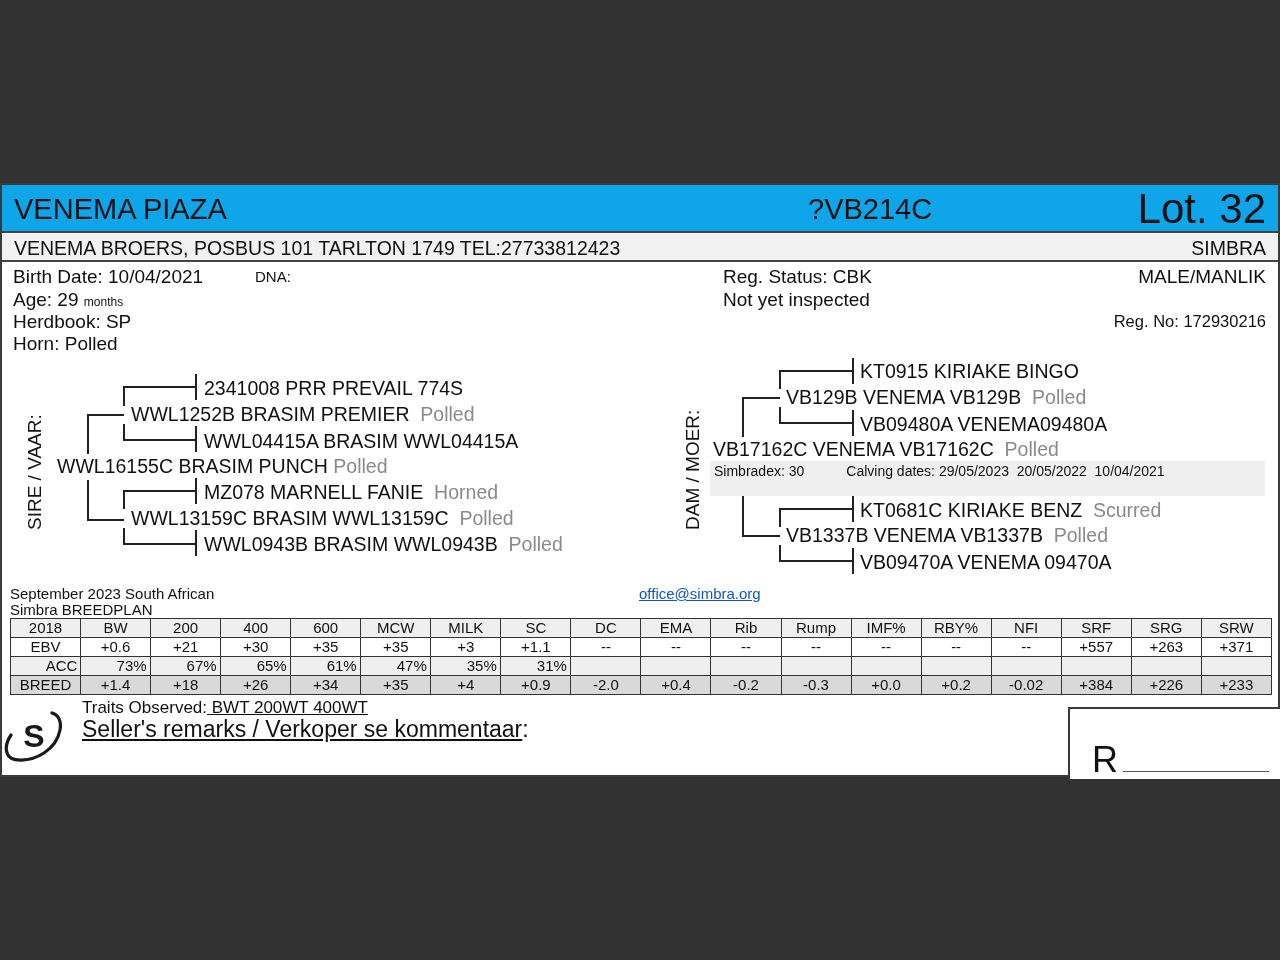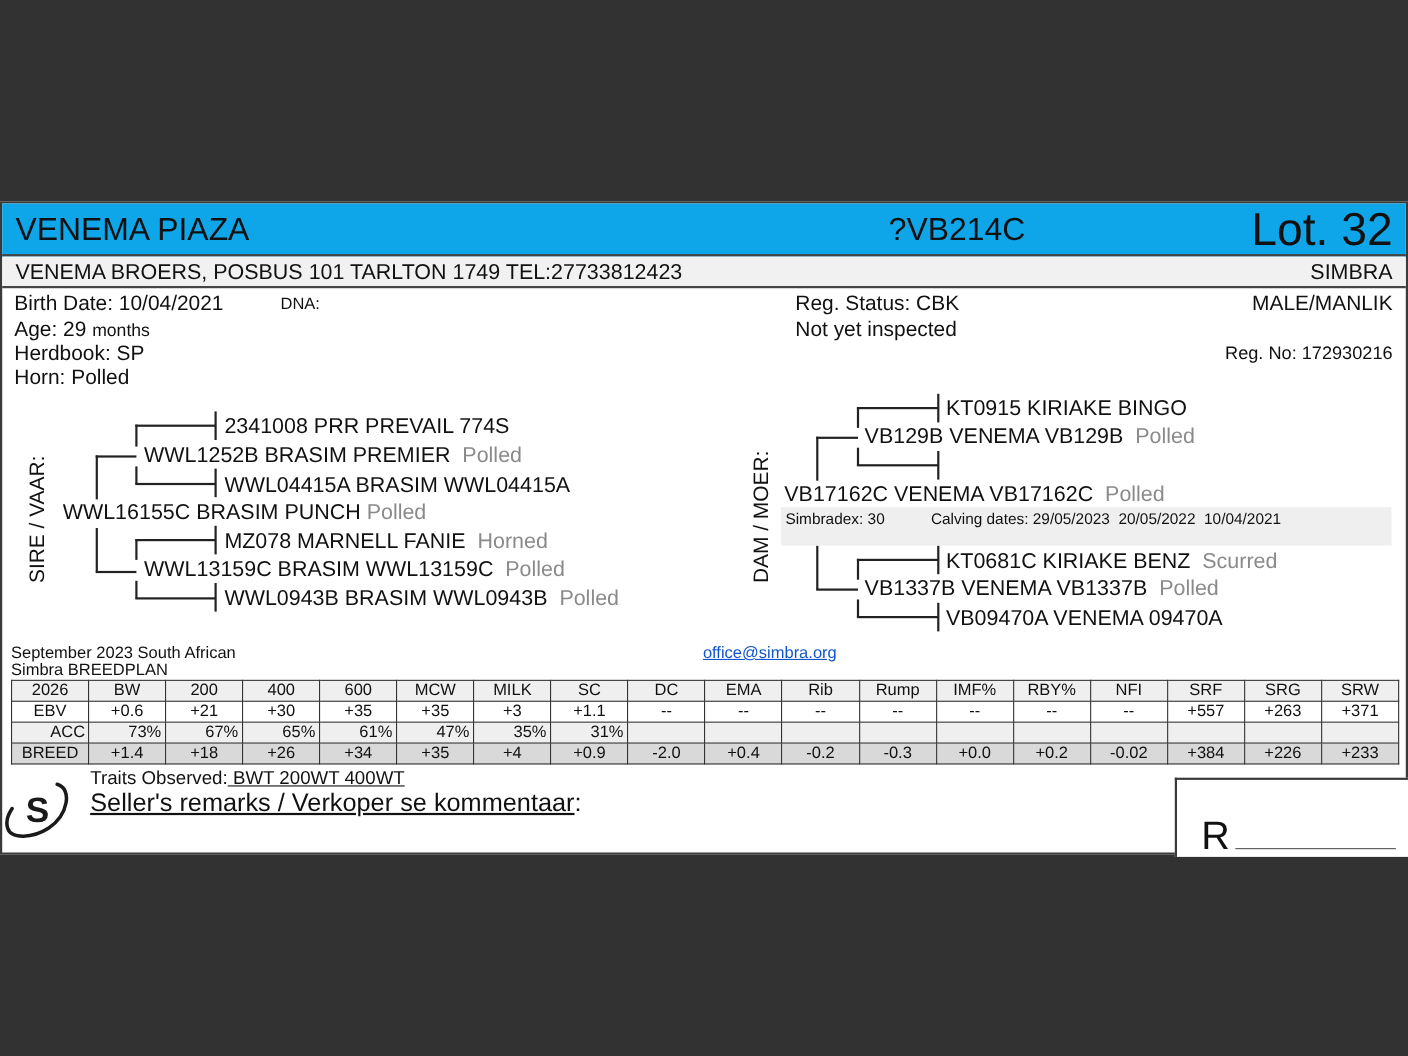"months" .info-small { font-size: 16px -> 12px }
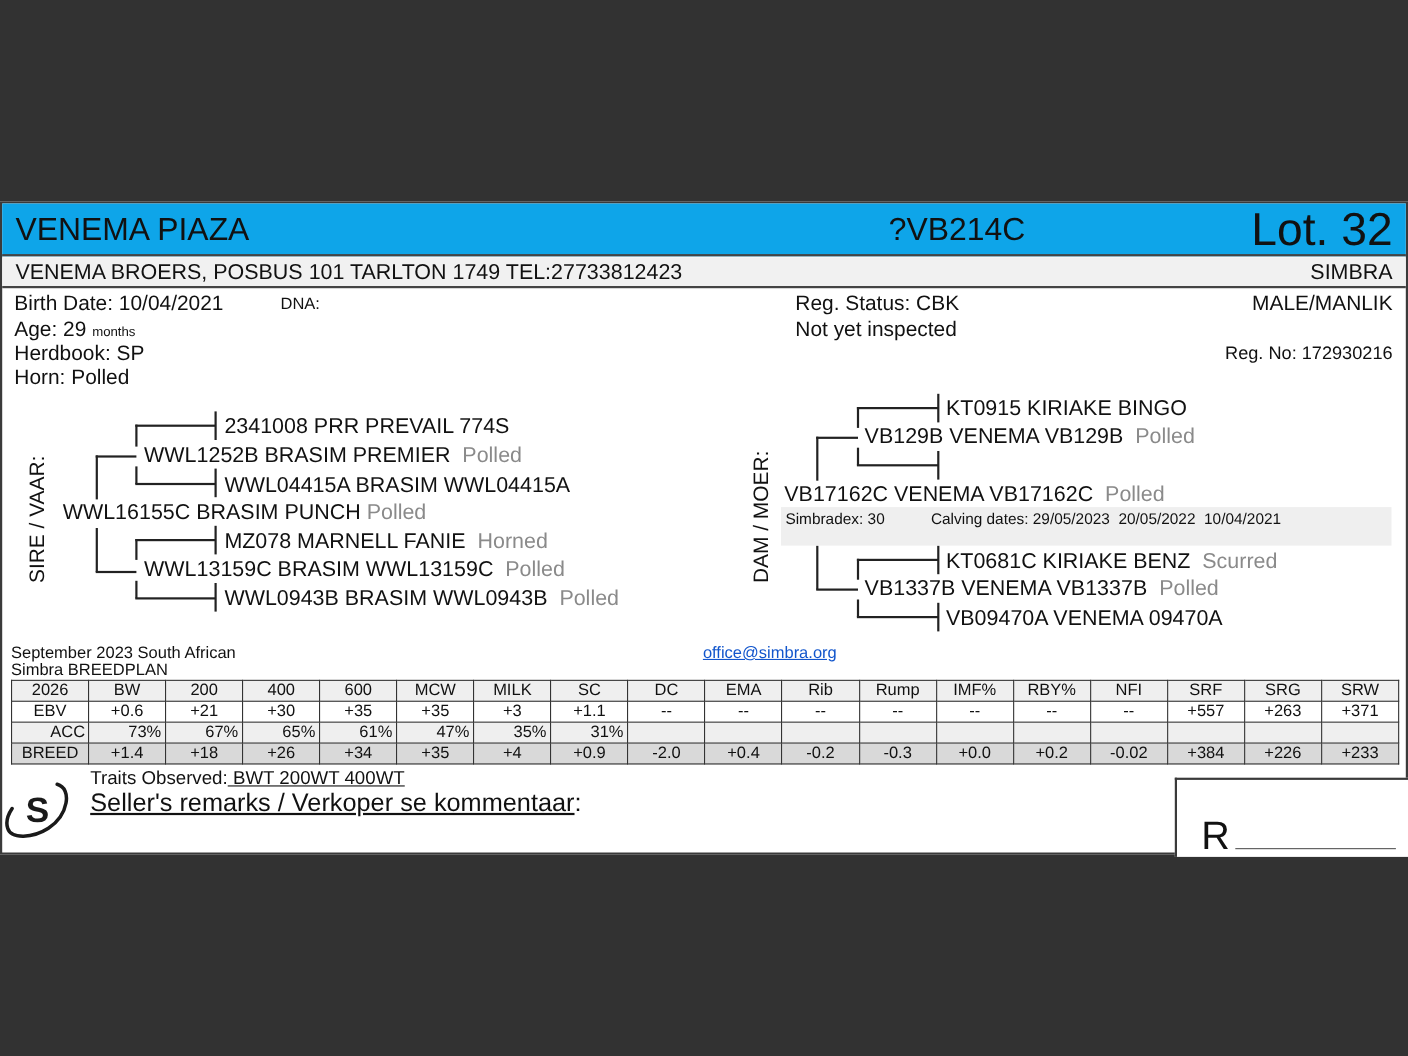"VB09480A VENEMA09480A" span.ped { html: none -> <span><span>VB09480A VENEMA09480A</span></span> }
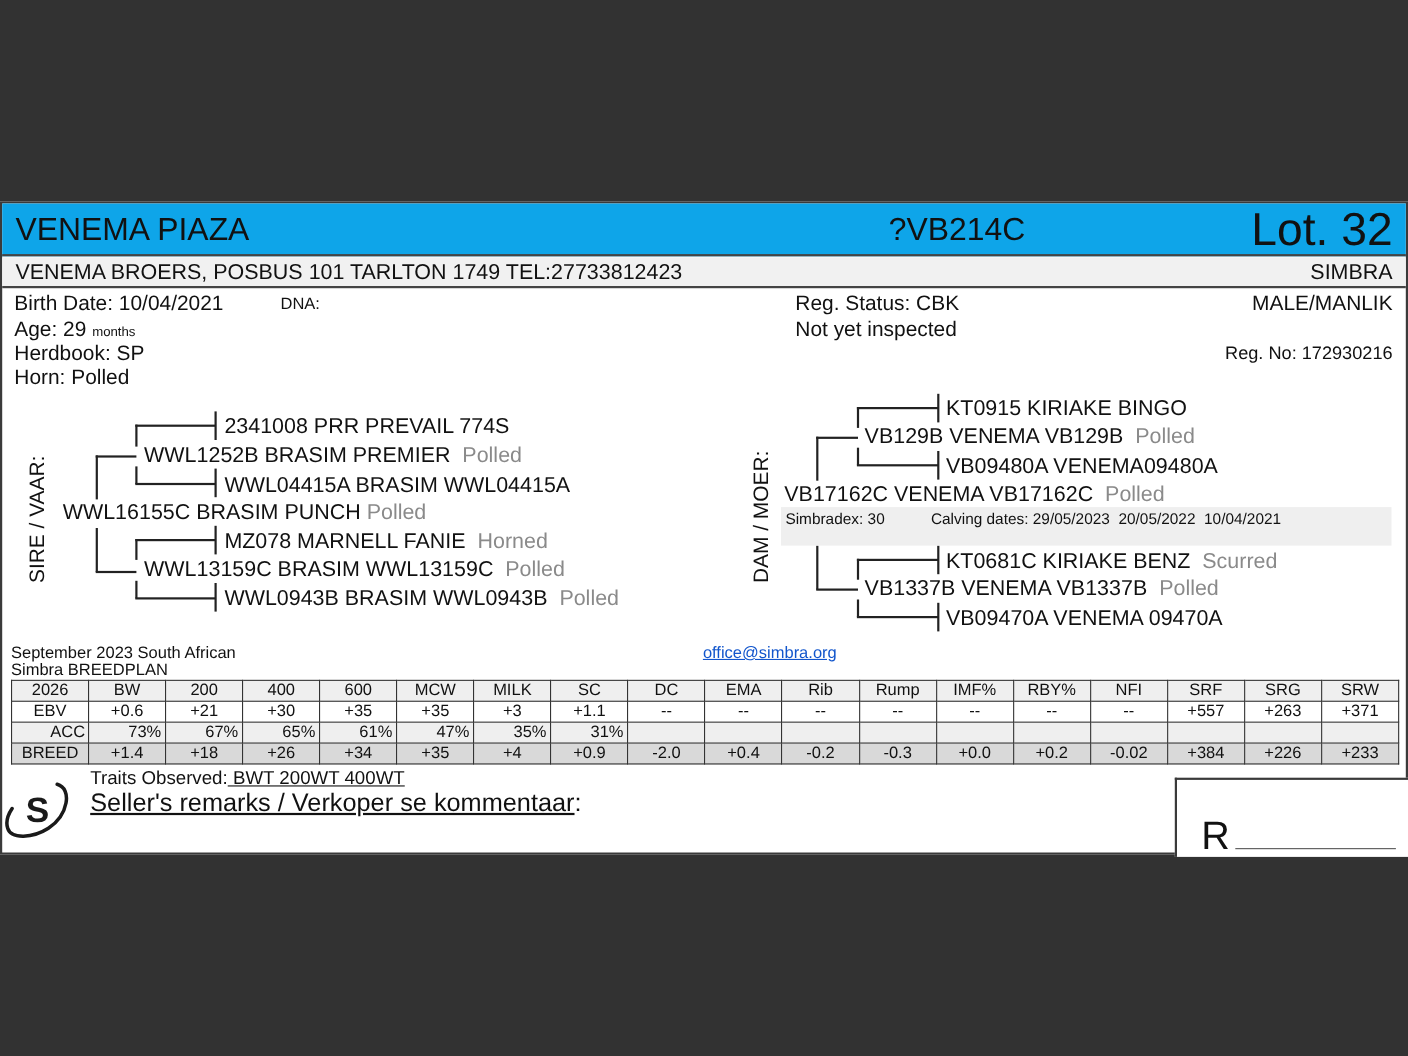"2026" td { text: 2026 -> 2018 }
